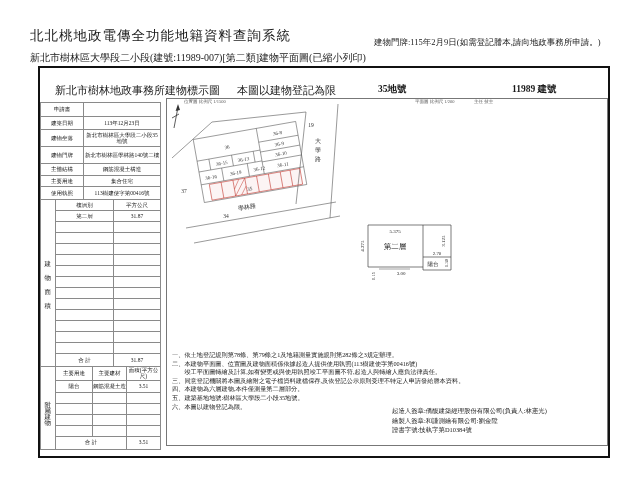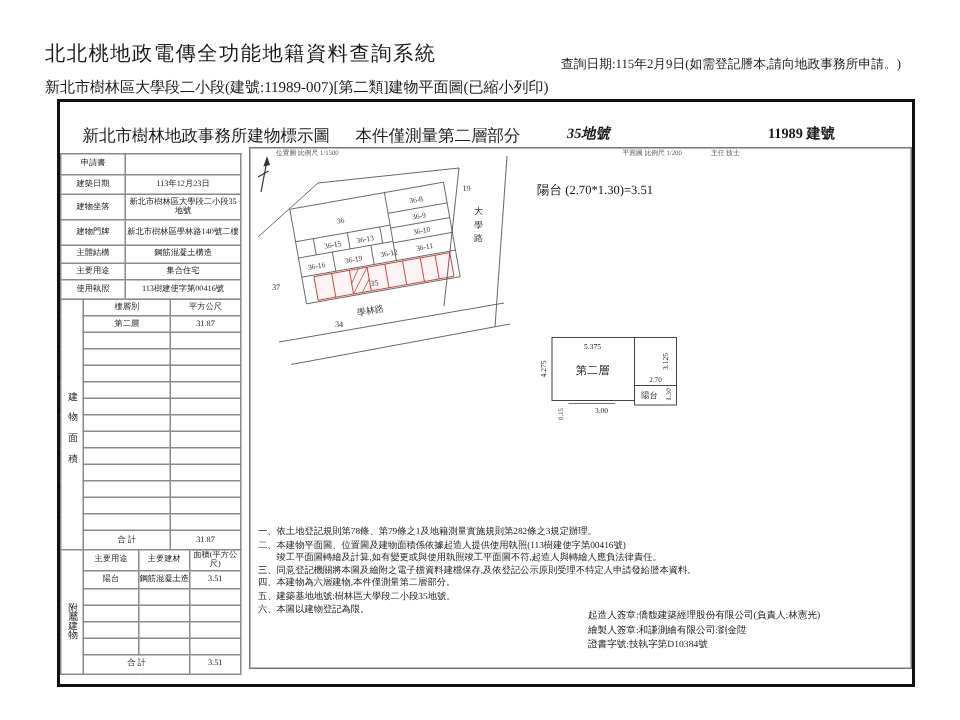"查詢日期:115年2月9日(如需登記謄本,請向地政事務所申請。)" div.abs { text: 查詢日期:115 -> 建物門牌:115 }
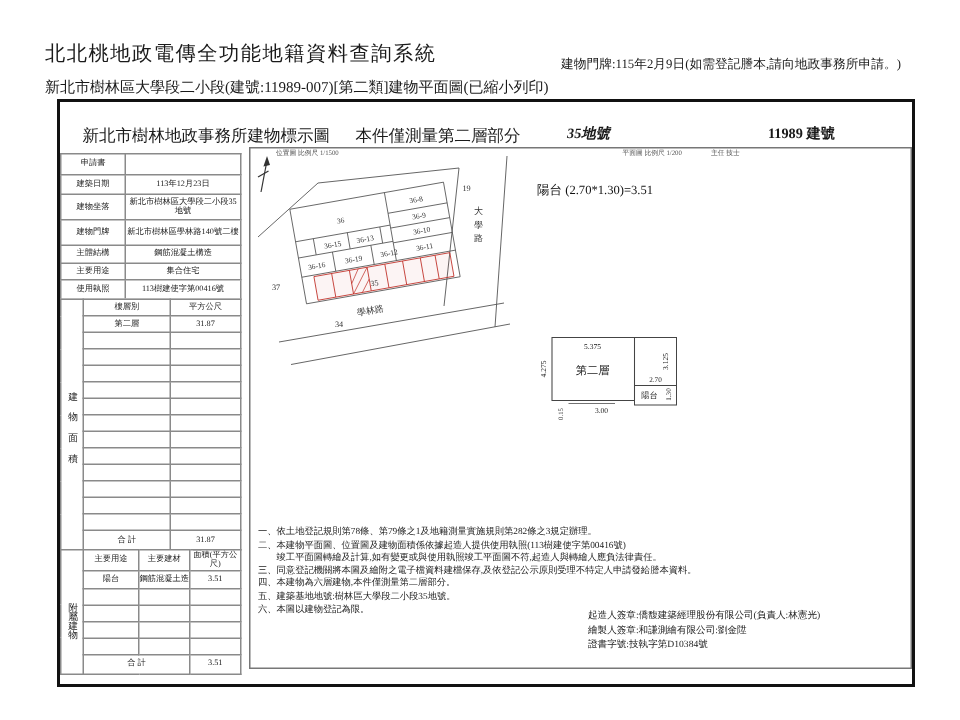"本件僅測量第二層部分" div.abs { text: 件僅測量第二層部分 -> 圖以建物登記為限 }
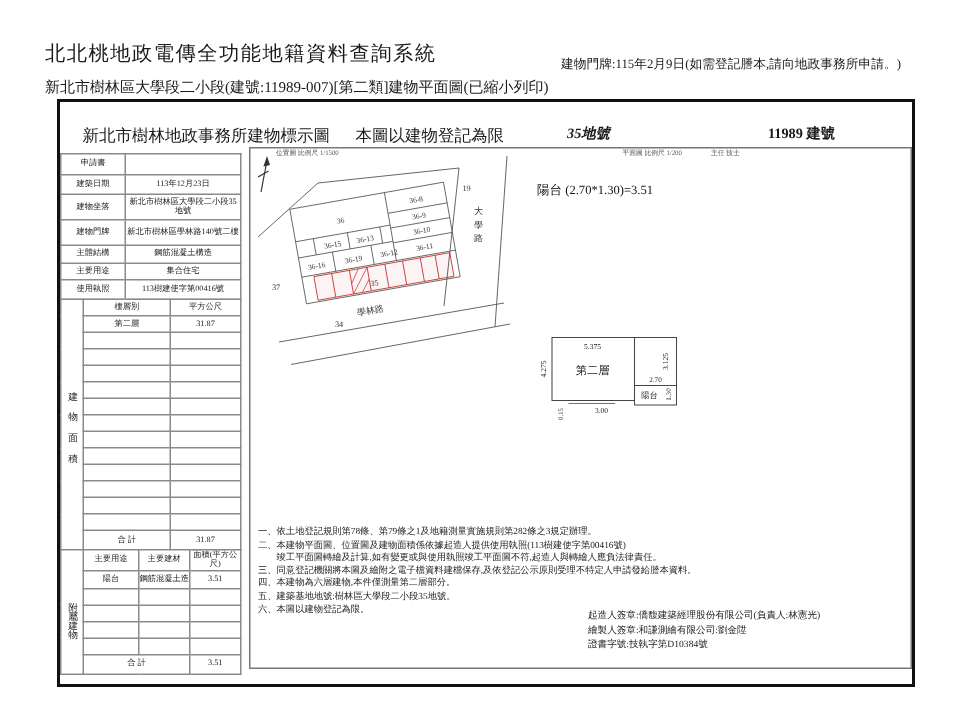"35地號" div.abs { font-style: italic -> none }
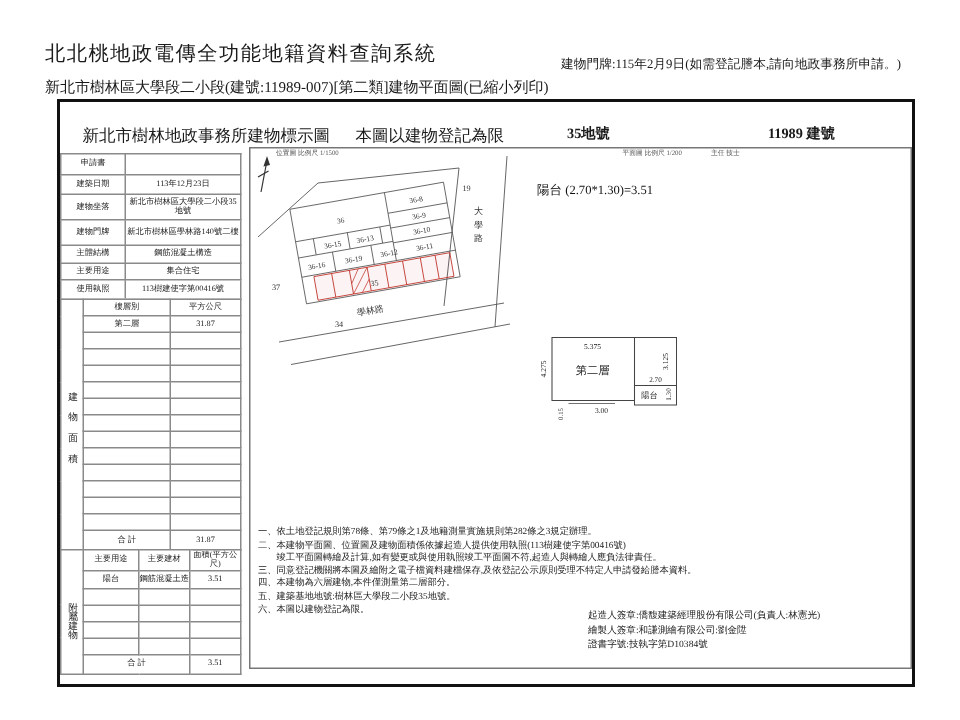"陽台 (2.70*1.30)=3.51" div { html: <div>陽台 (2.70*1.30)=3.51</div> -> none }
